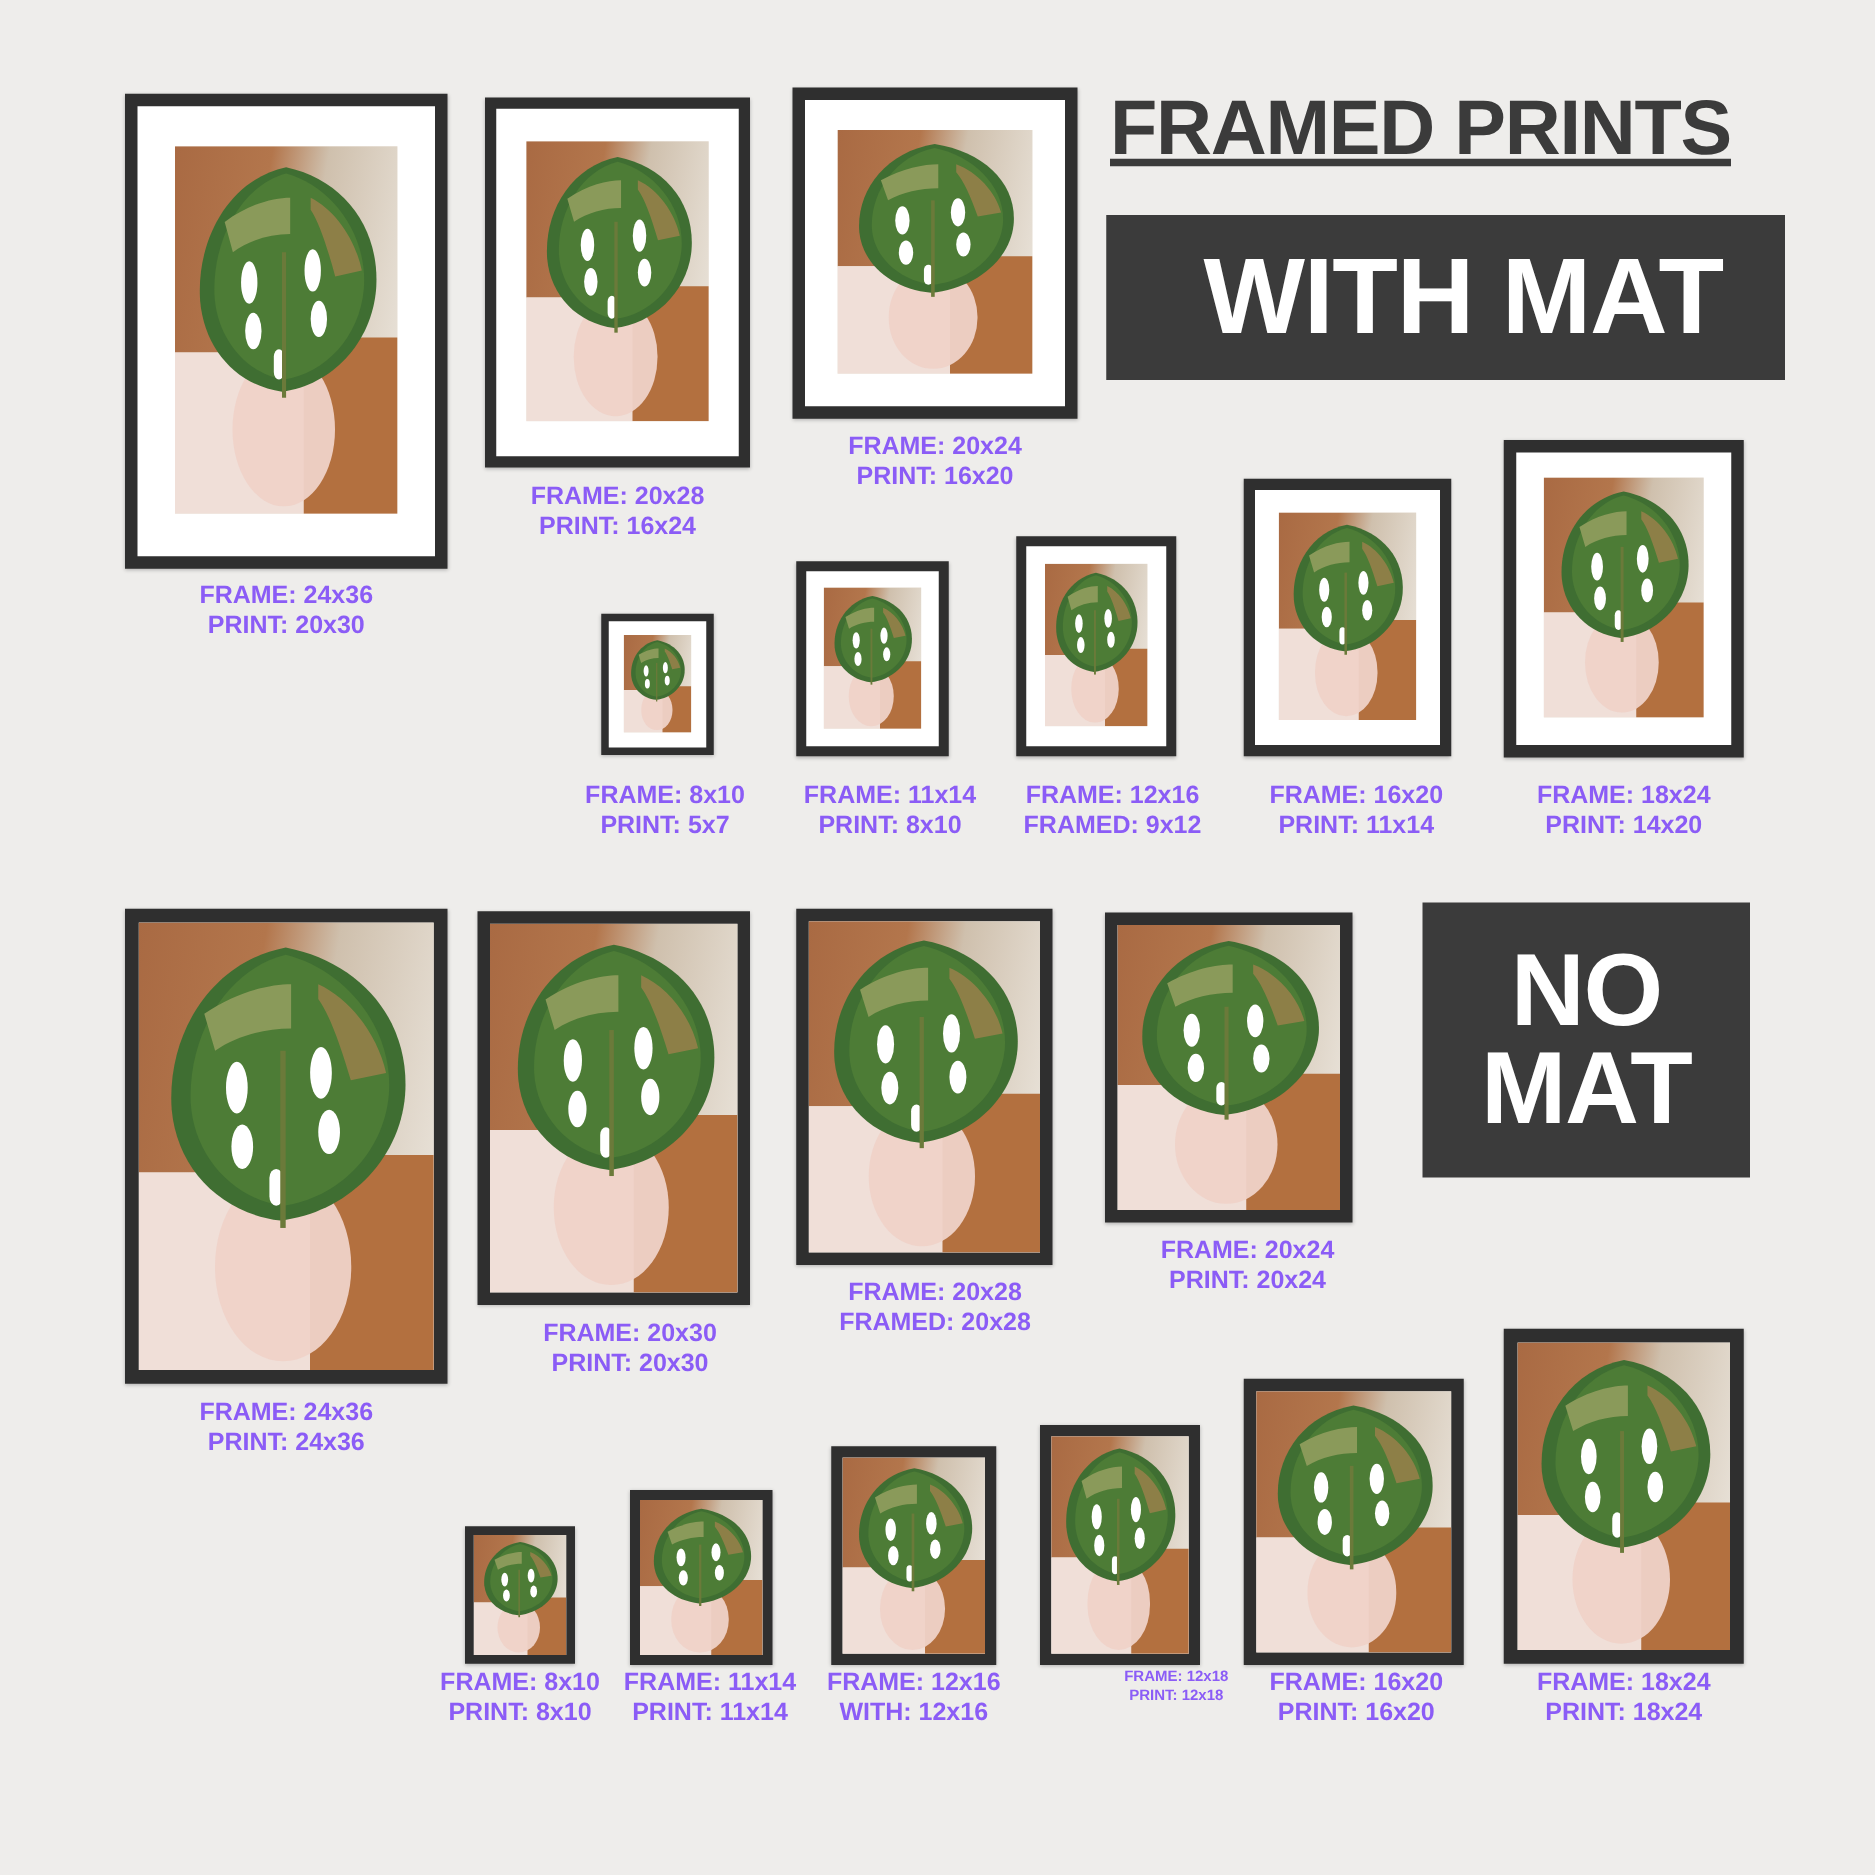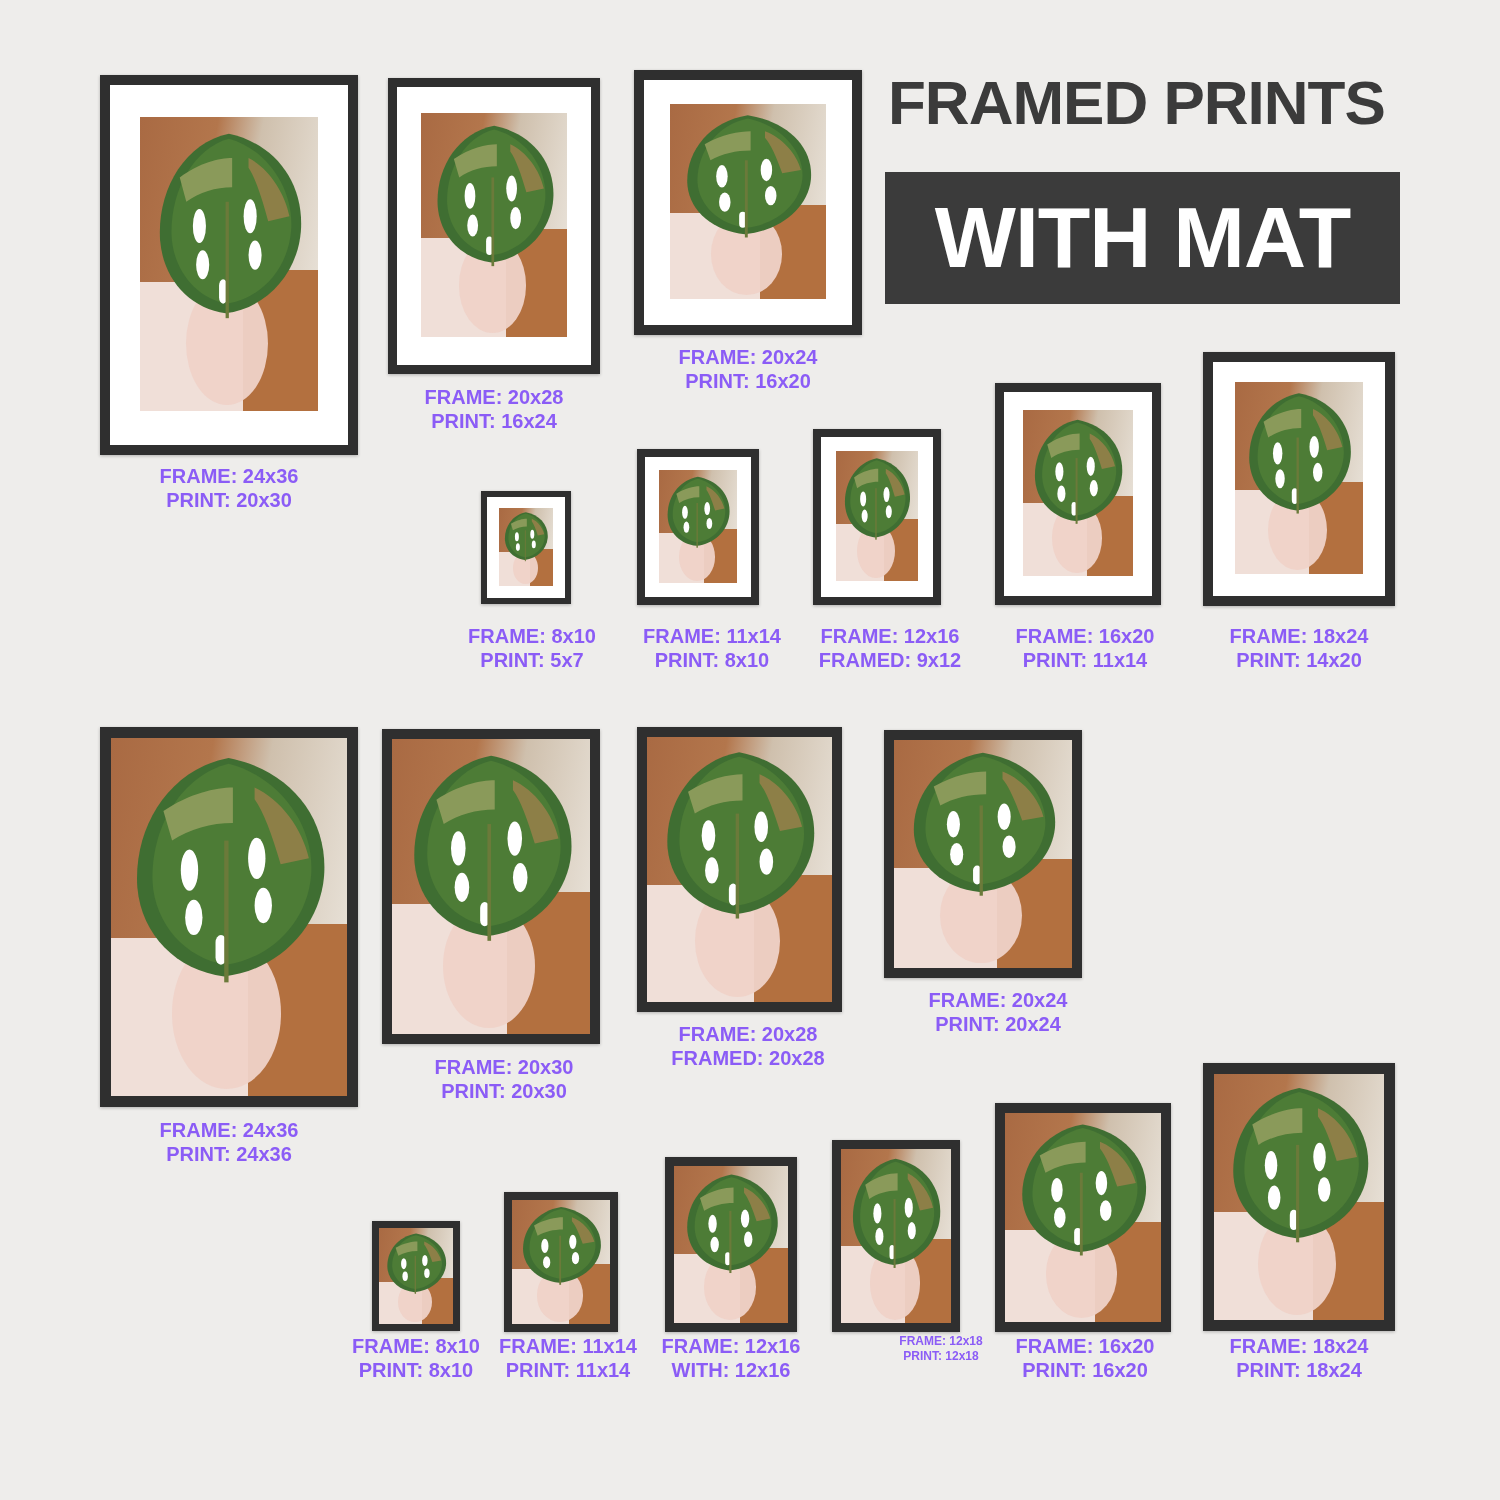"FRAMED PRINTS" div.heading-dark-text { text-decoration: none -> underline }
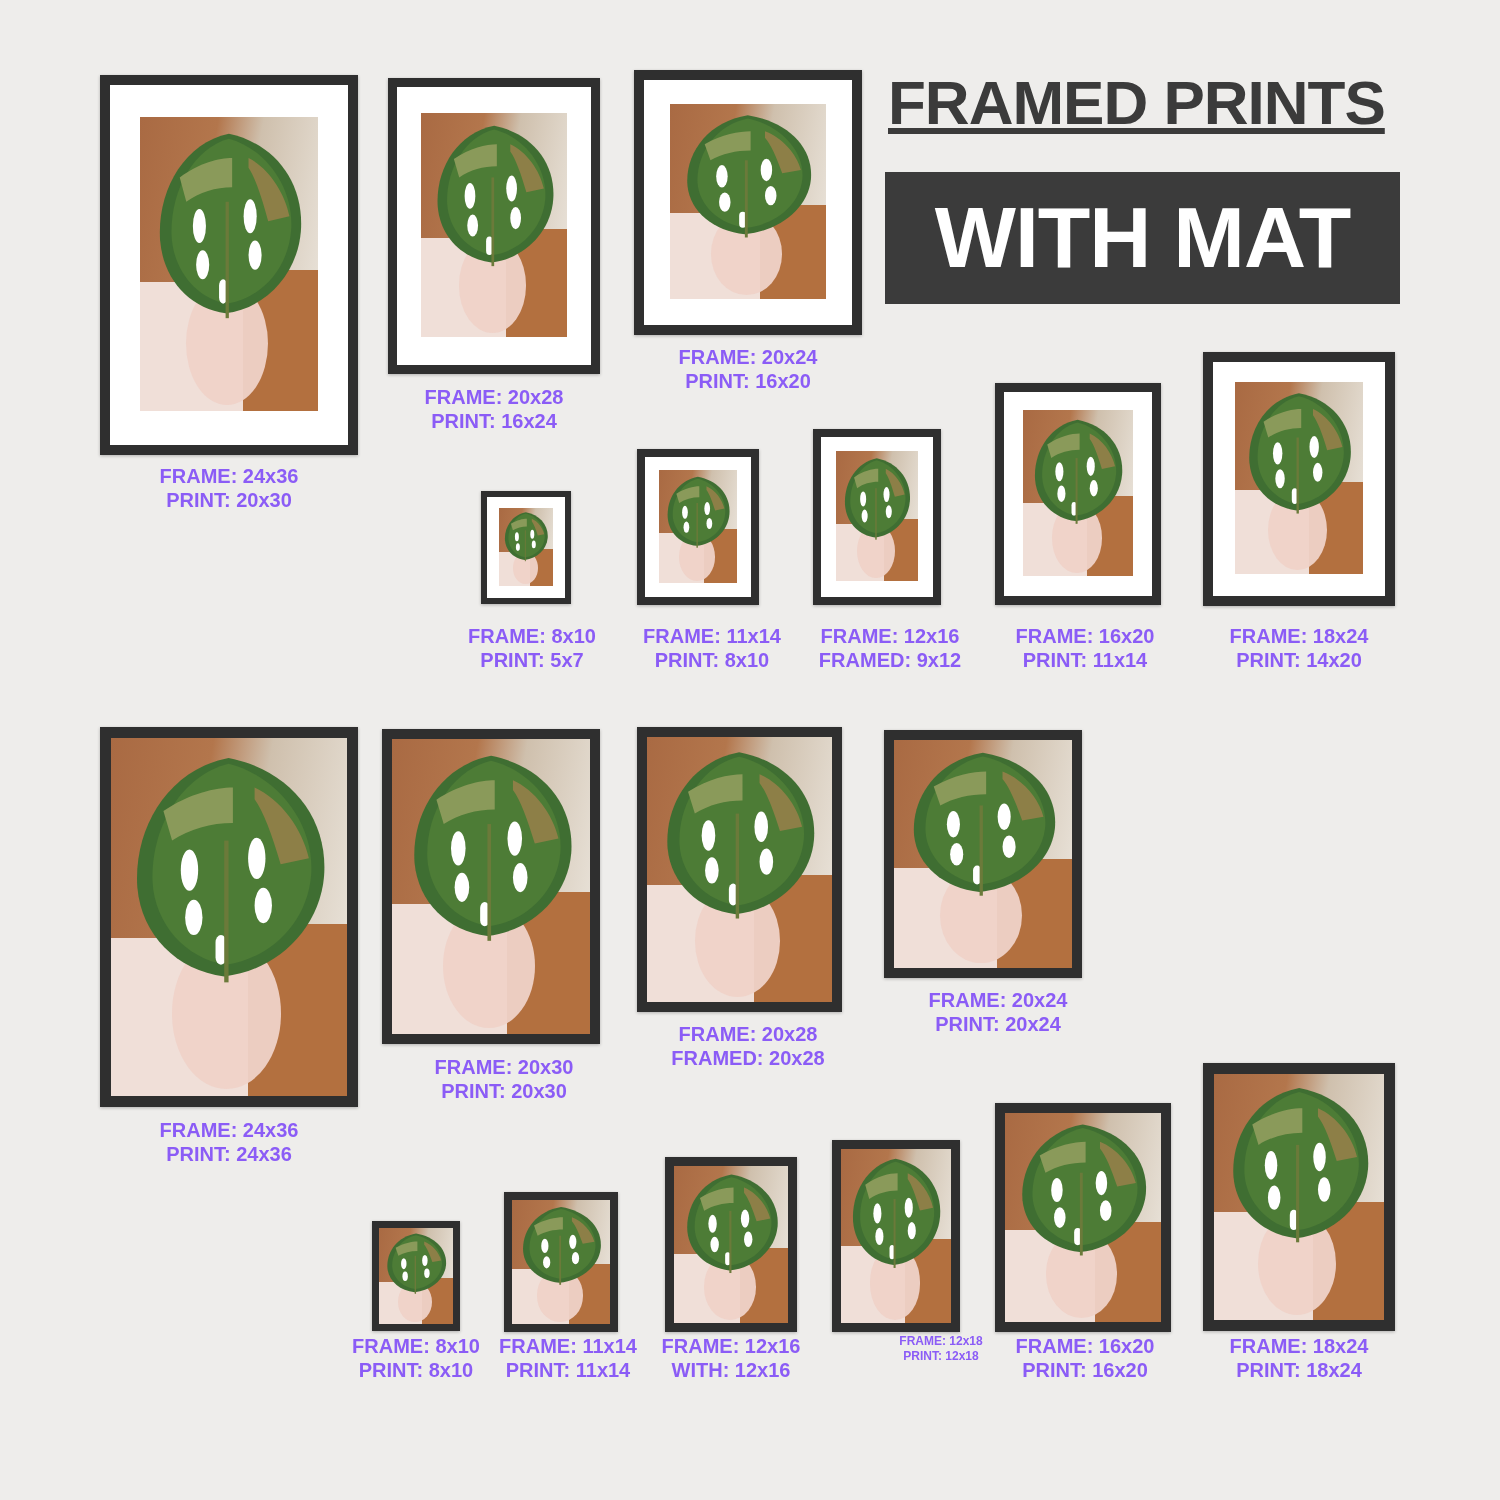"WITH MAT" div.heading-band { padding-left: none -> 28px }
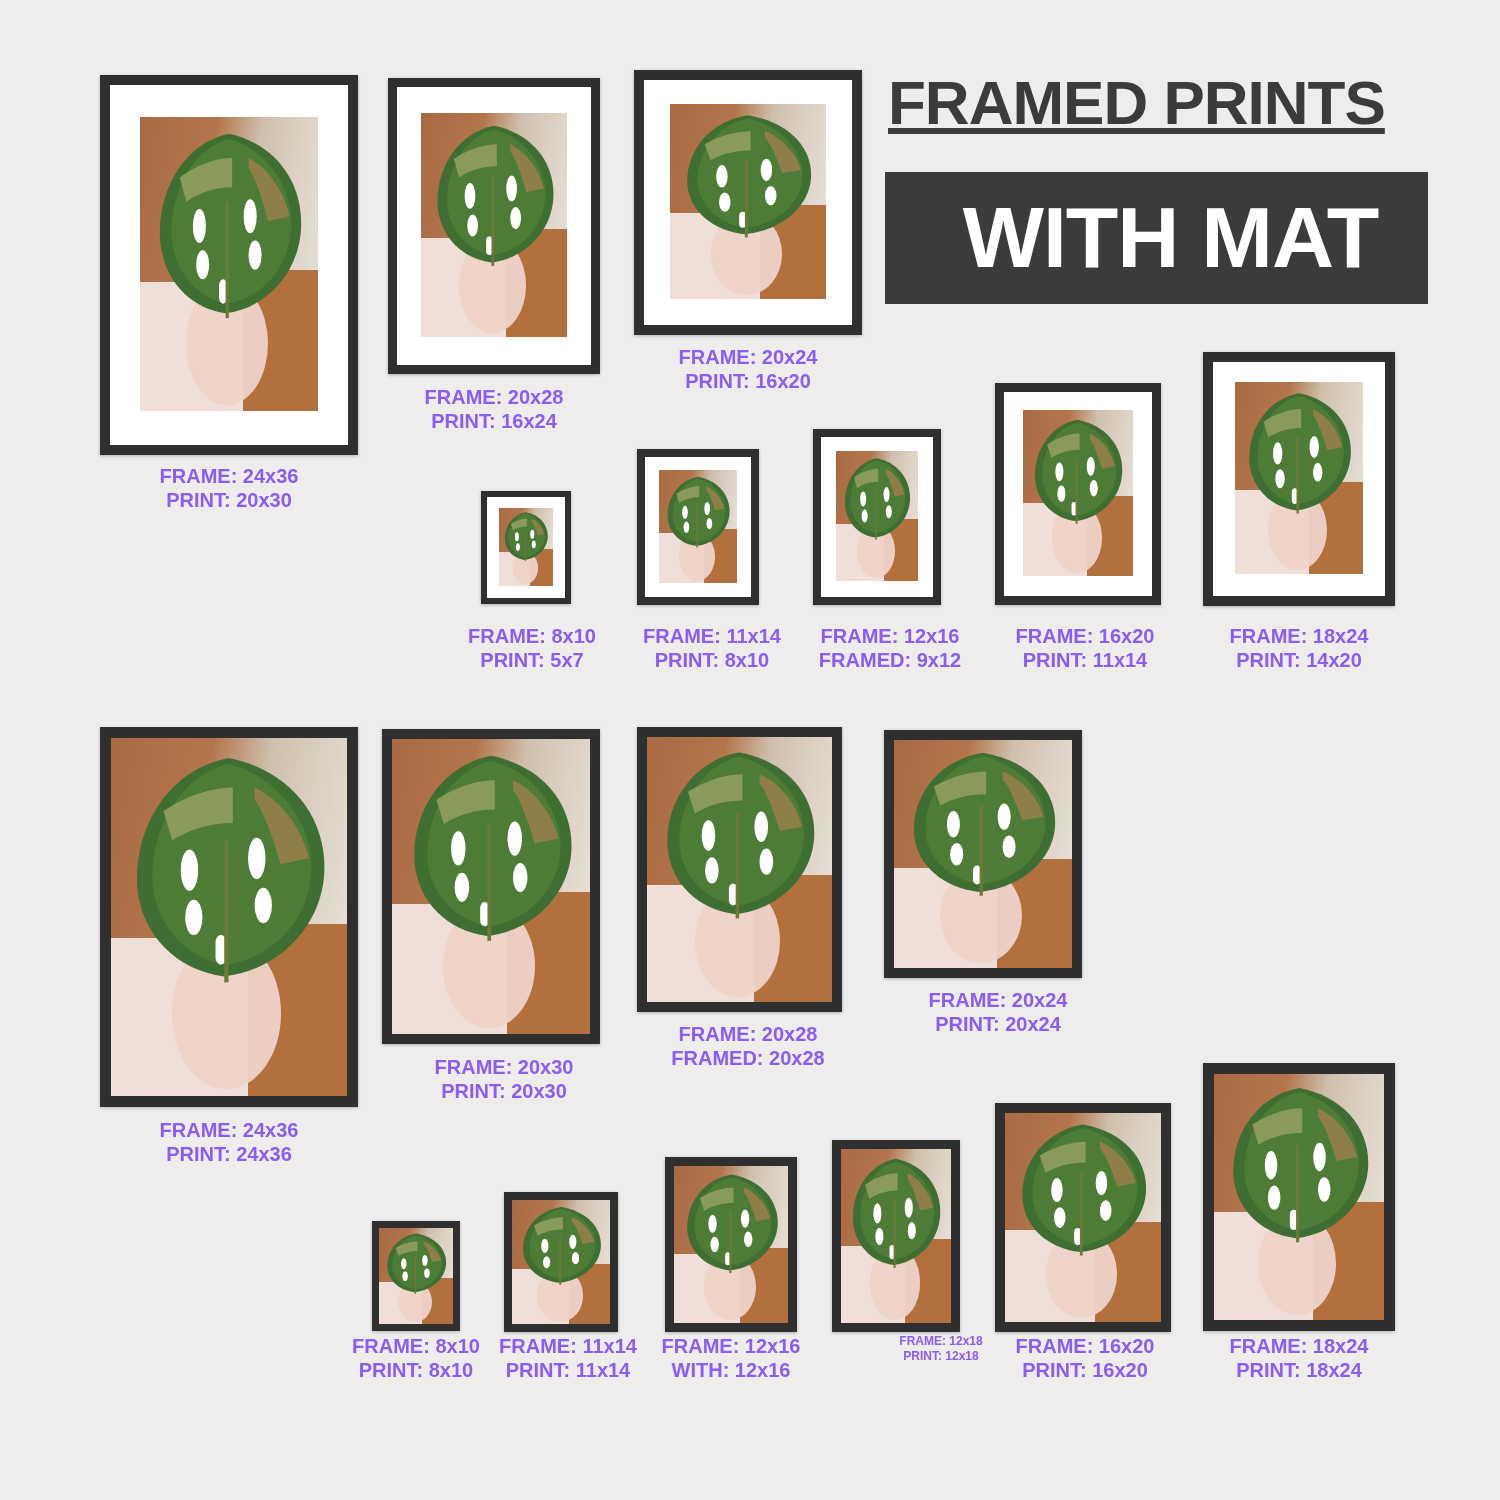"NO" div.heading-band { html: none -> <div> <span>NO</span> <span>MAT</span> </div> }
